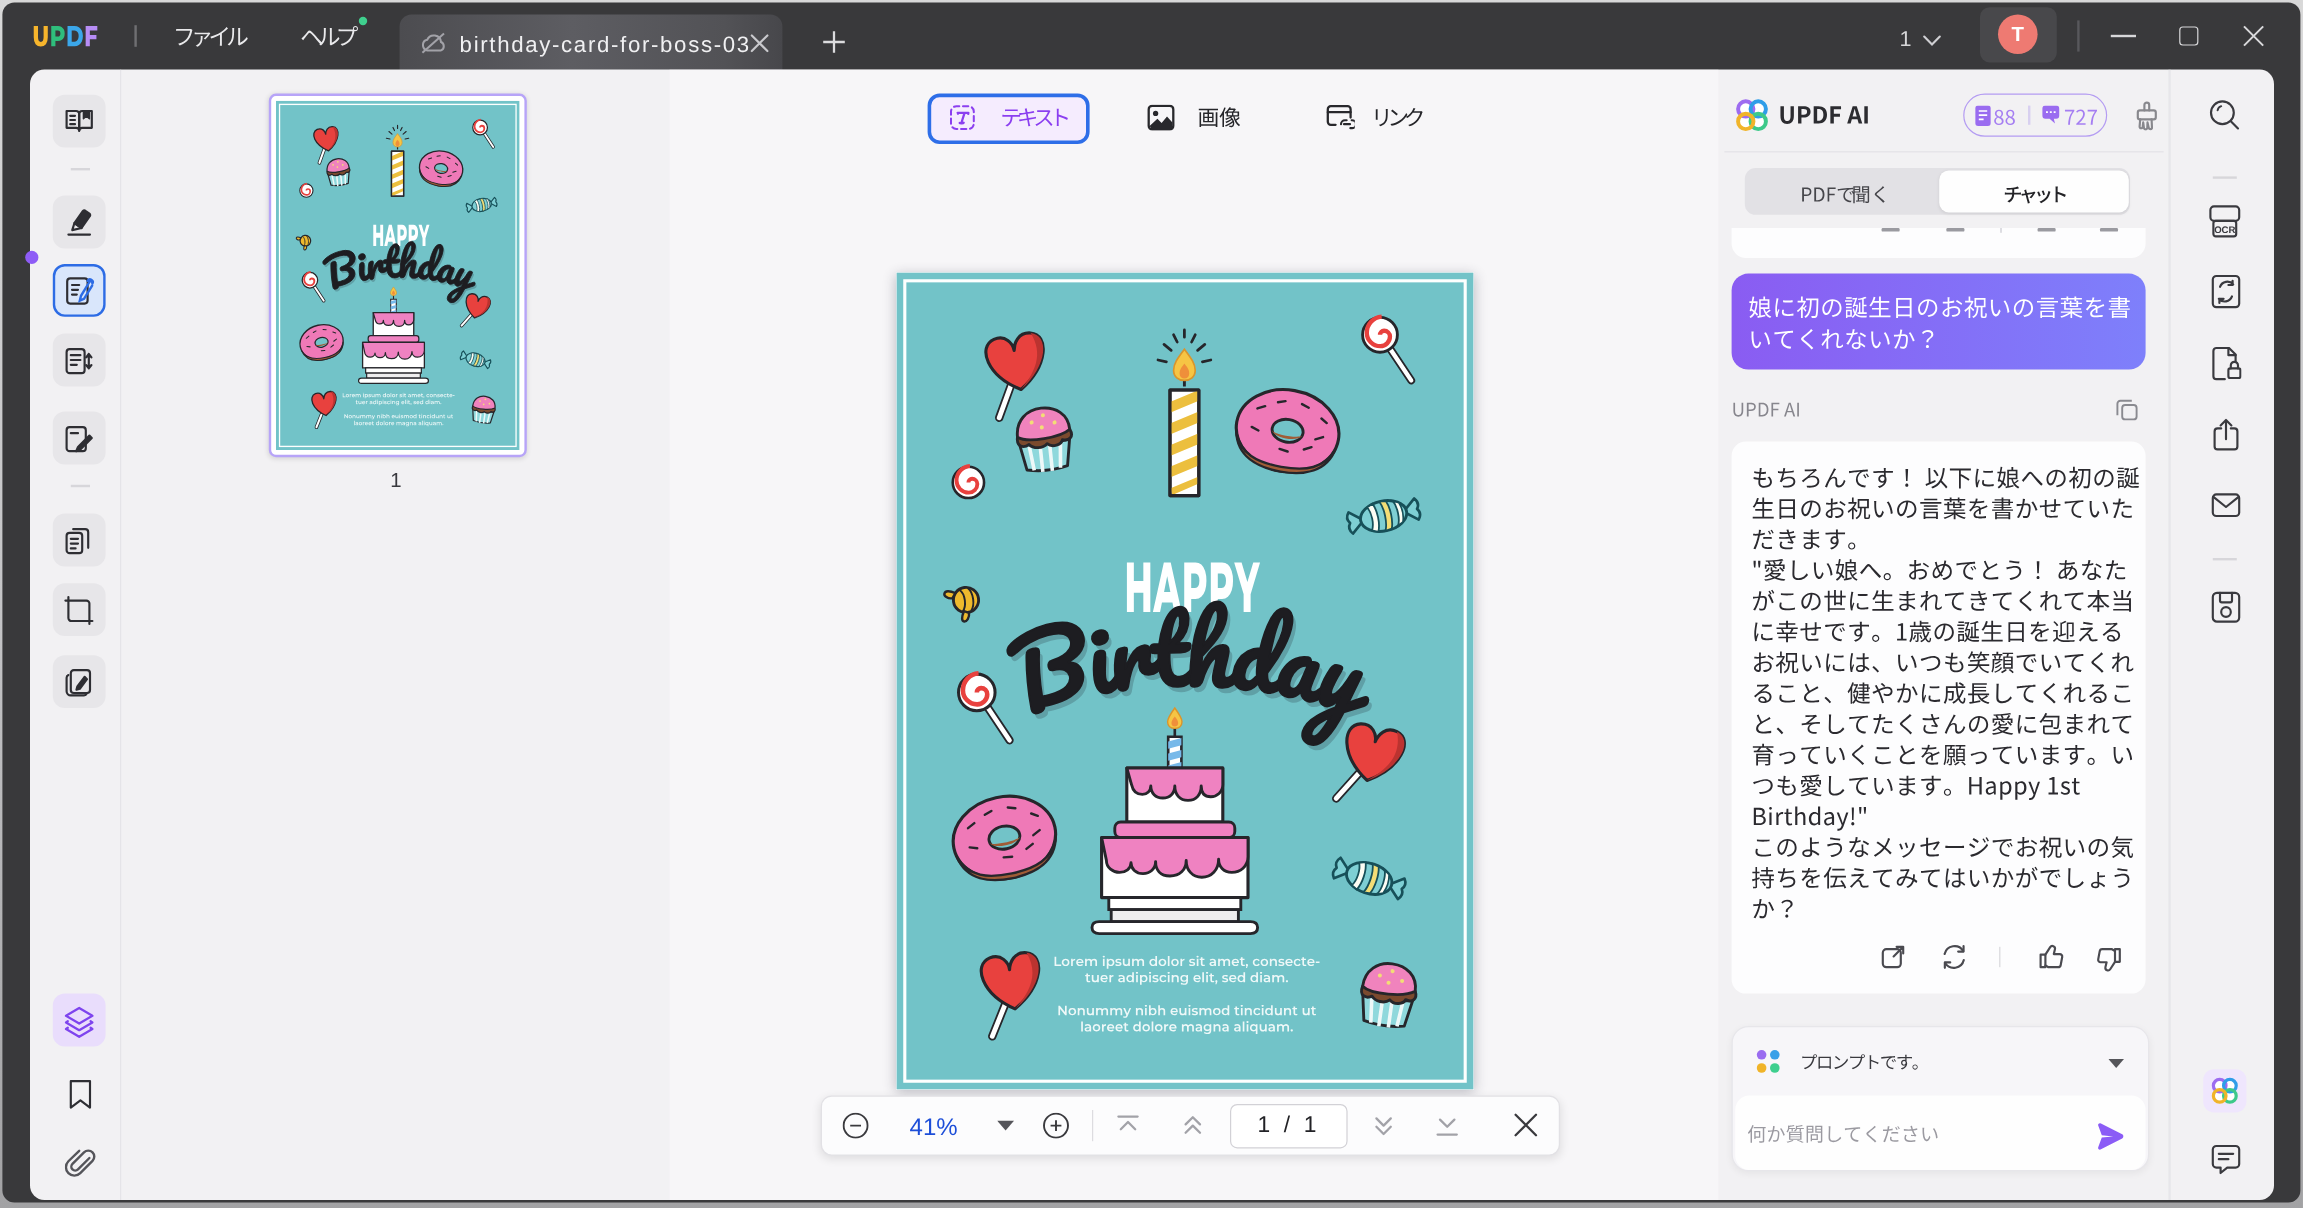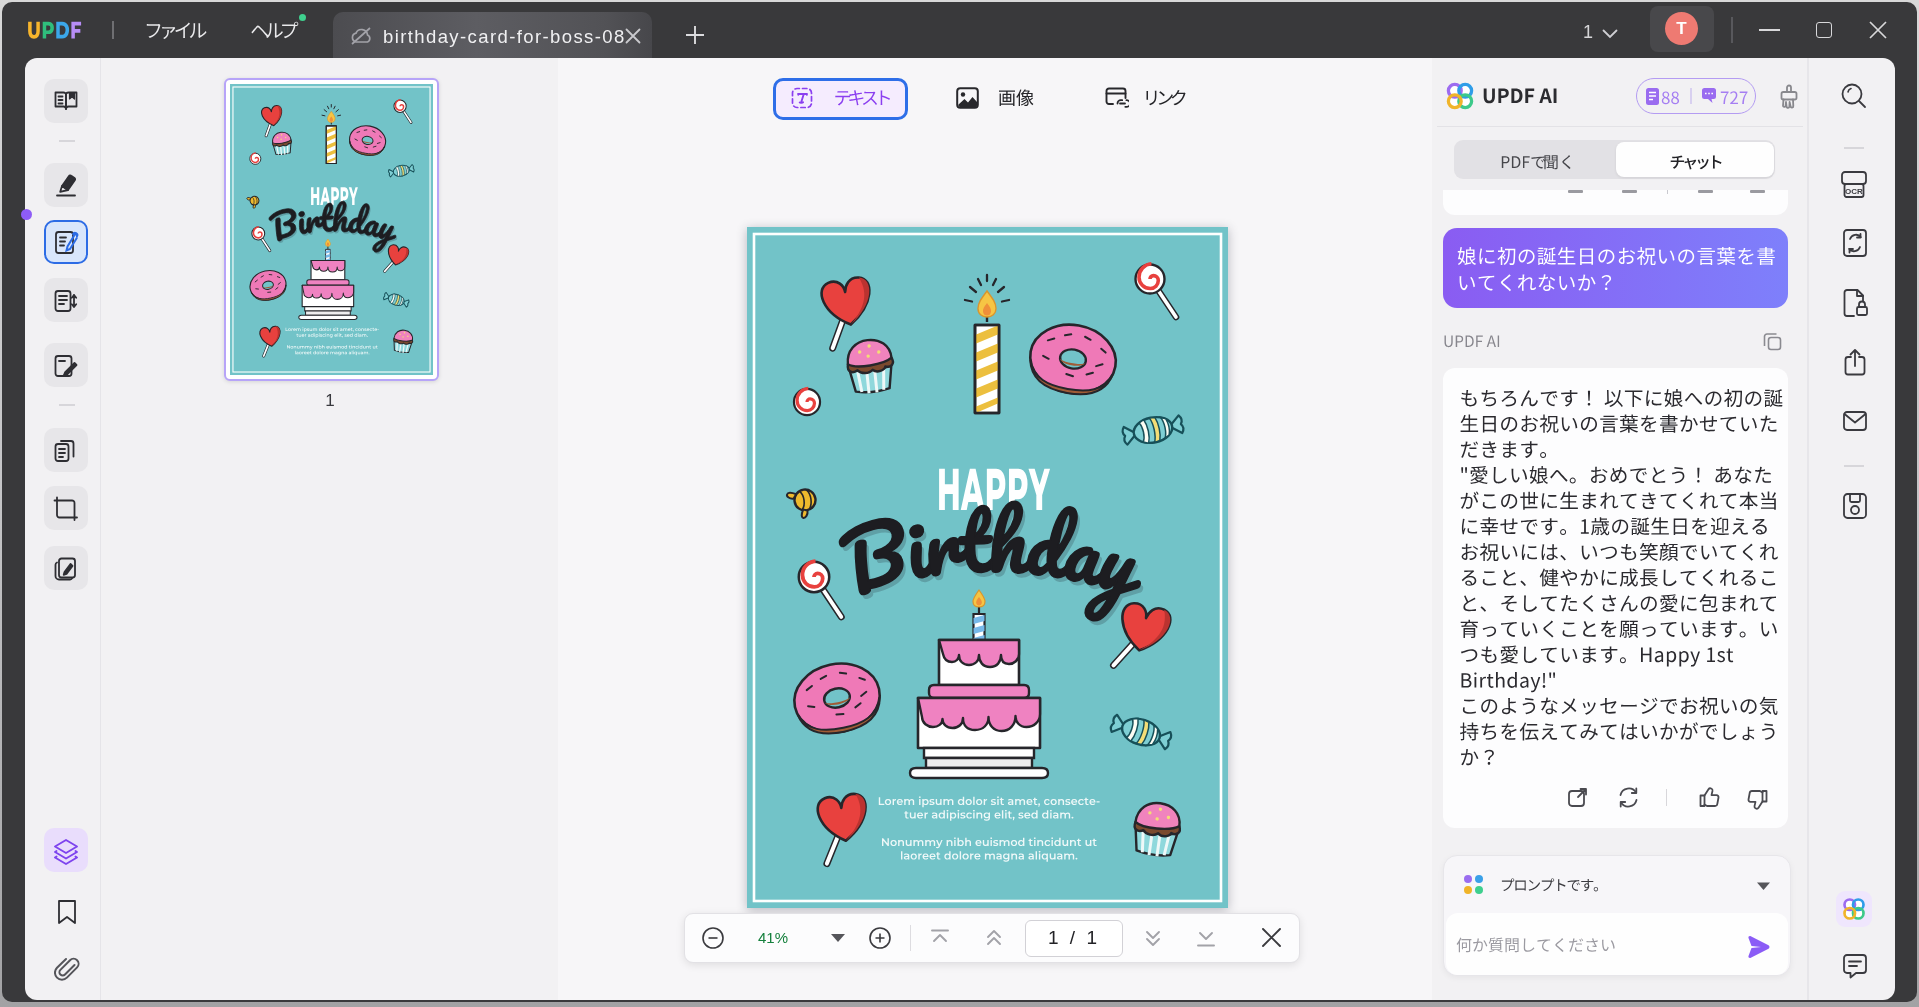"birthday-card-for-boss-08" div.abs { text: birthday-card-for-boss-08 -> birthday-card-for-boss-03 }
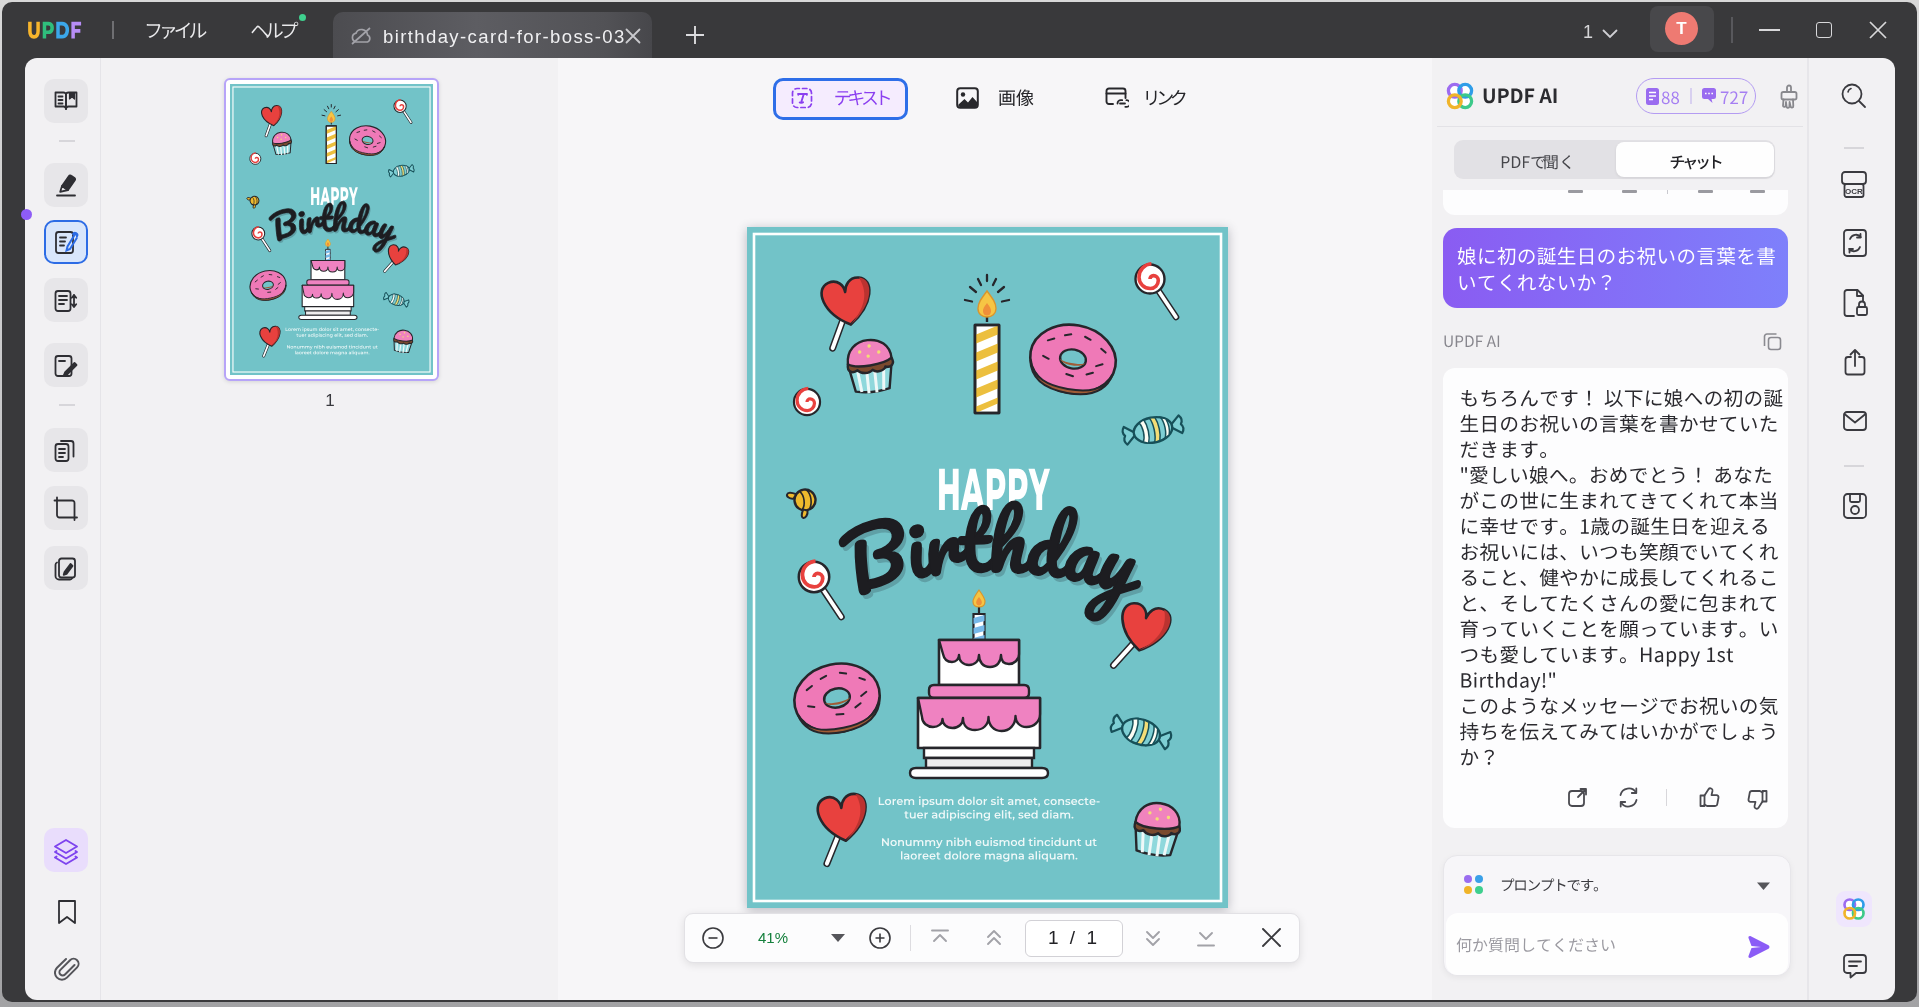"41%" div.abs { color: #15803d -> #1d4ed8; font-size: 15px -> 20px }
